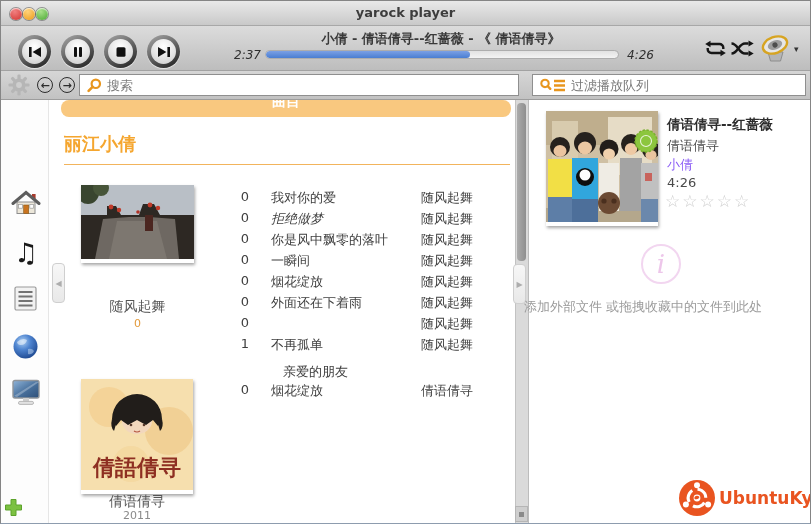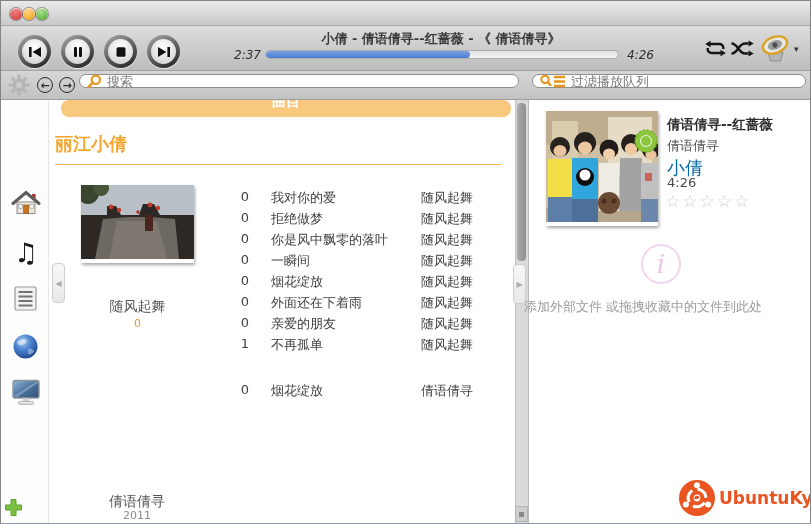"yarock player" div.a { html: none -> <div>yarock player</div> }
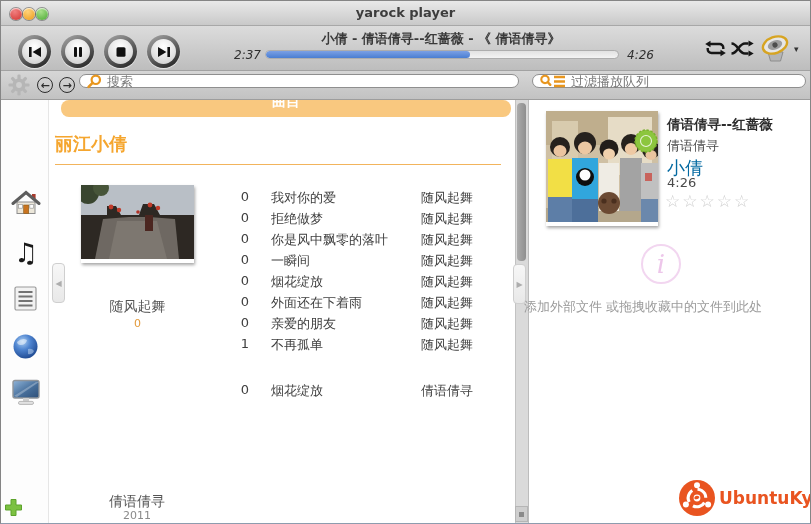"搜索" .searchbox { border-radius: 8px -> 0; height: 14px -> 22px }
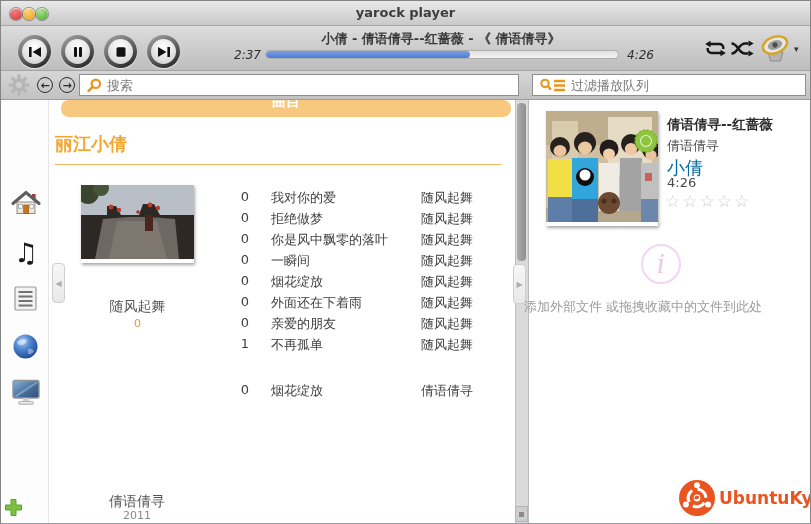"丽江小倩" div.a { left: 54px -> 63px }
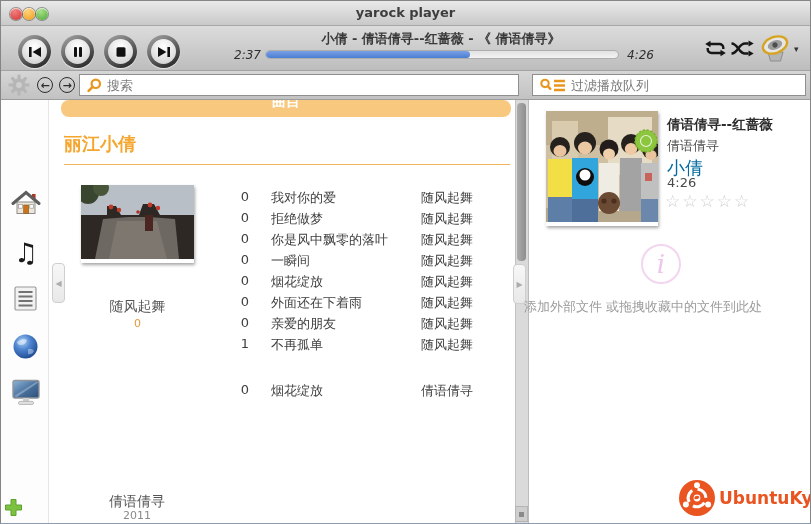"小倩" .qartist { color: #0369a1 -> #8b5cf6; font-size: 18px -> 13px }
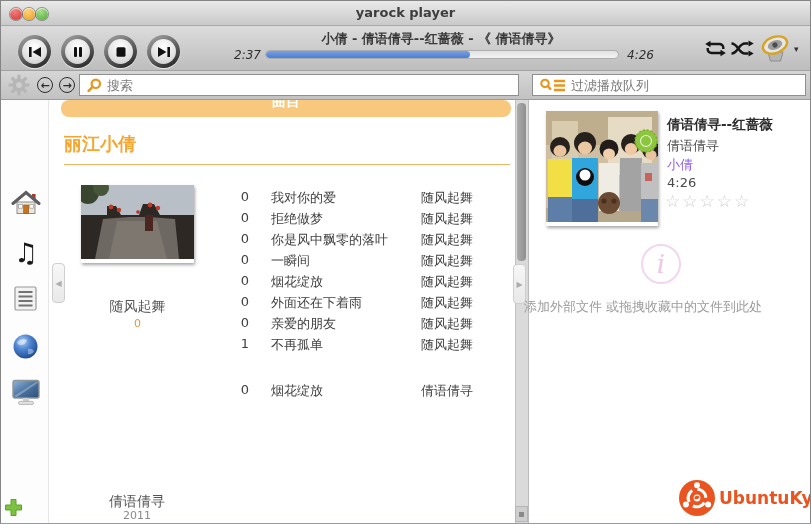"拒绝做梦" span { font-style: none -> italic }
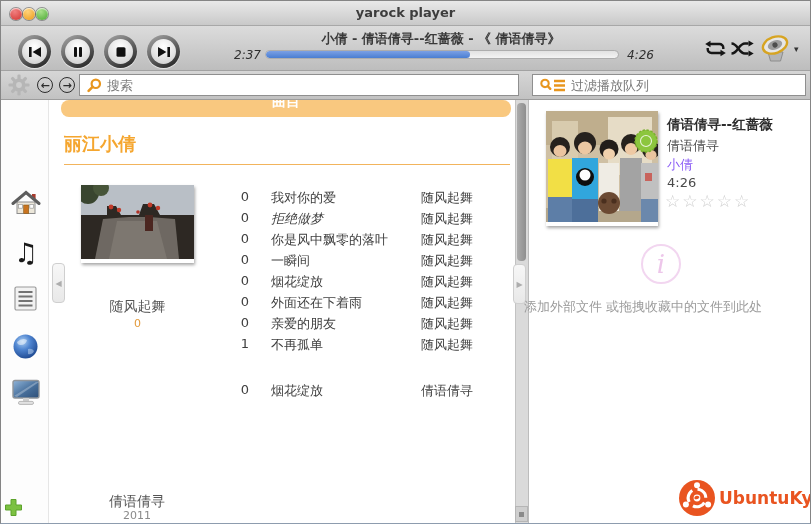"亲爱的朋友" span { left: 56px -> 68px; margin-top: none -> 48px }
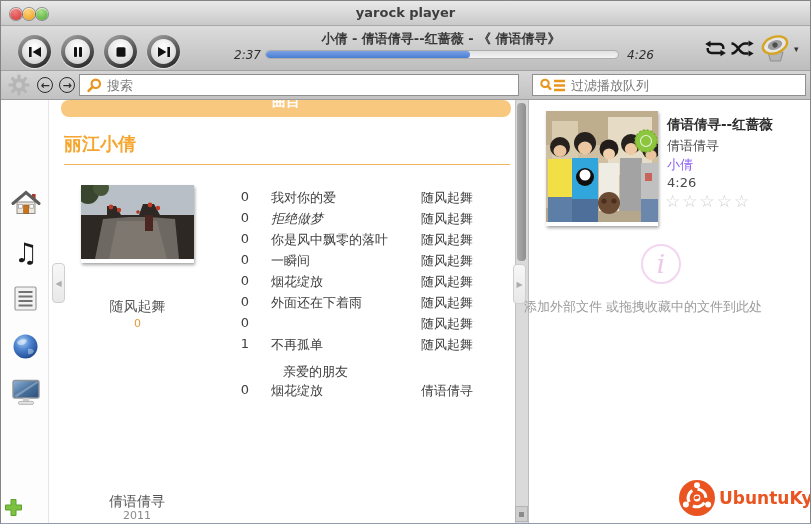"倩語倩寻" div.a { html: none -> <div> <svg> <rect></rect> <circle></circle> <circle></circle> <circle></circle> <ellipse></ellipse> <path></path> <path></path> <path></path> <circle></circle> <circle></circle> <path></path> <text>倩語倩寻</text> </svg> </div> }
